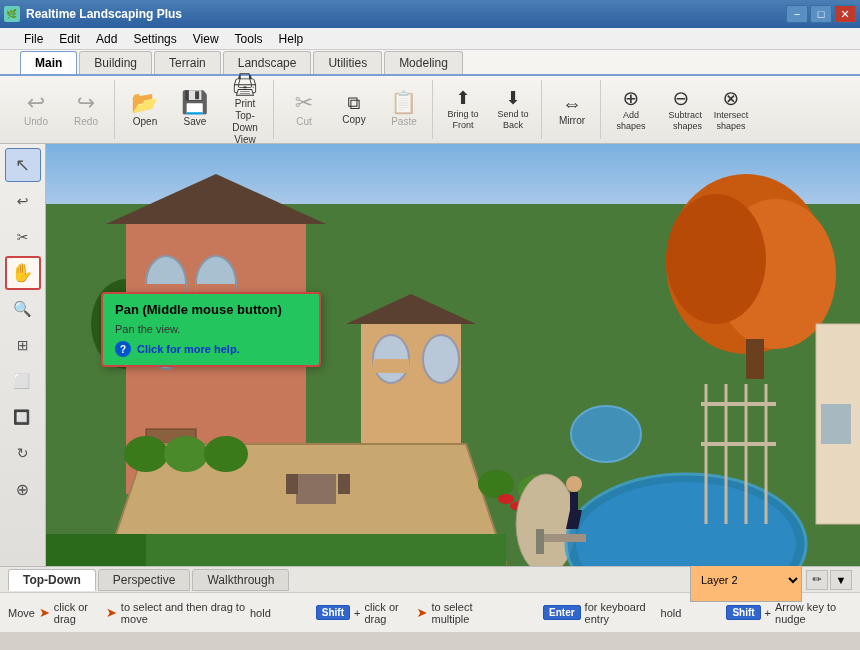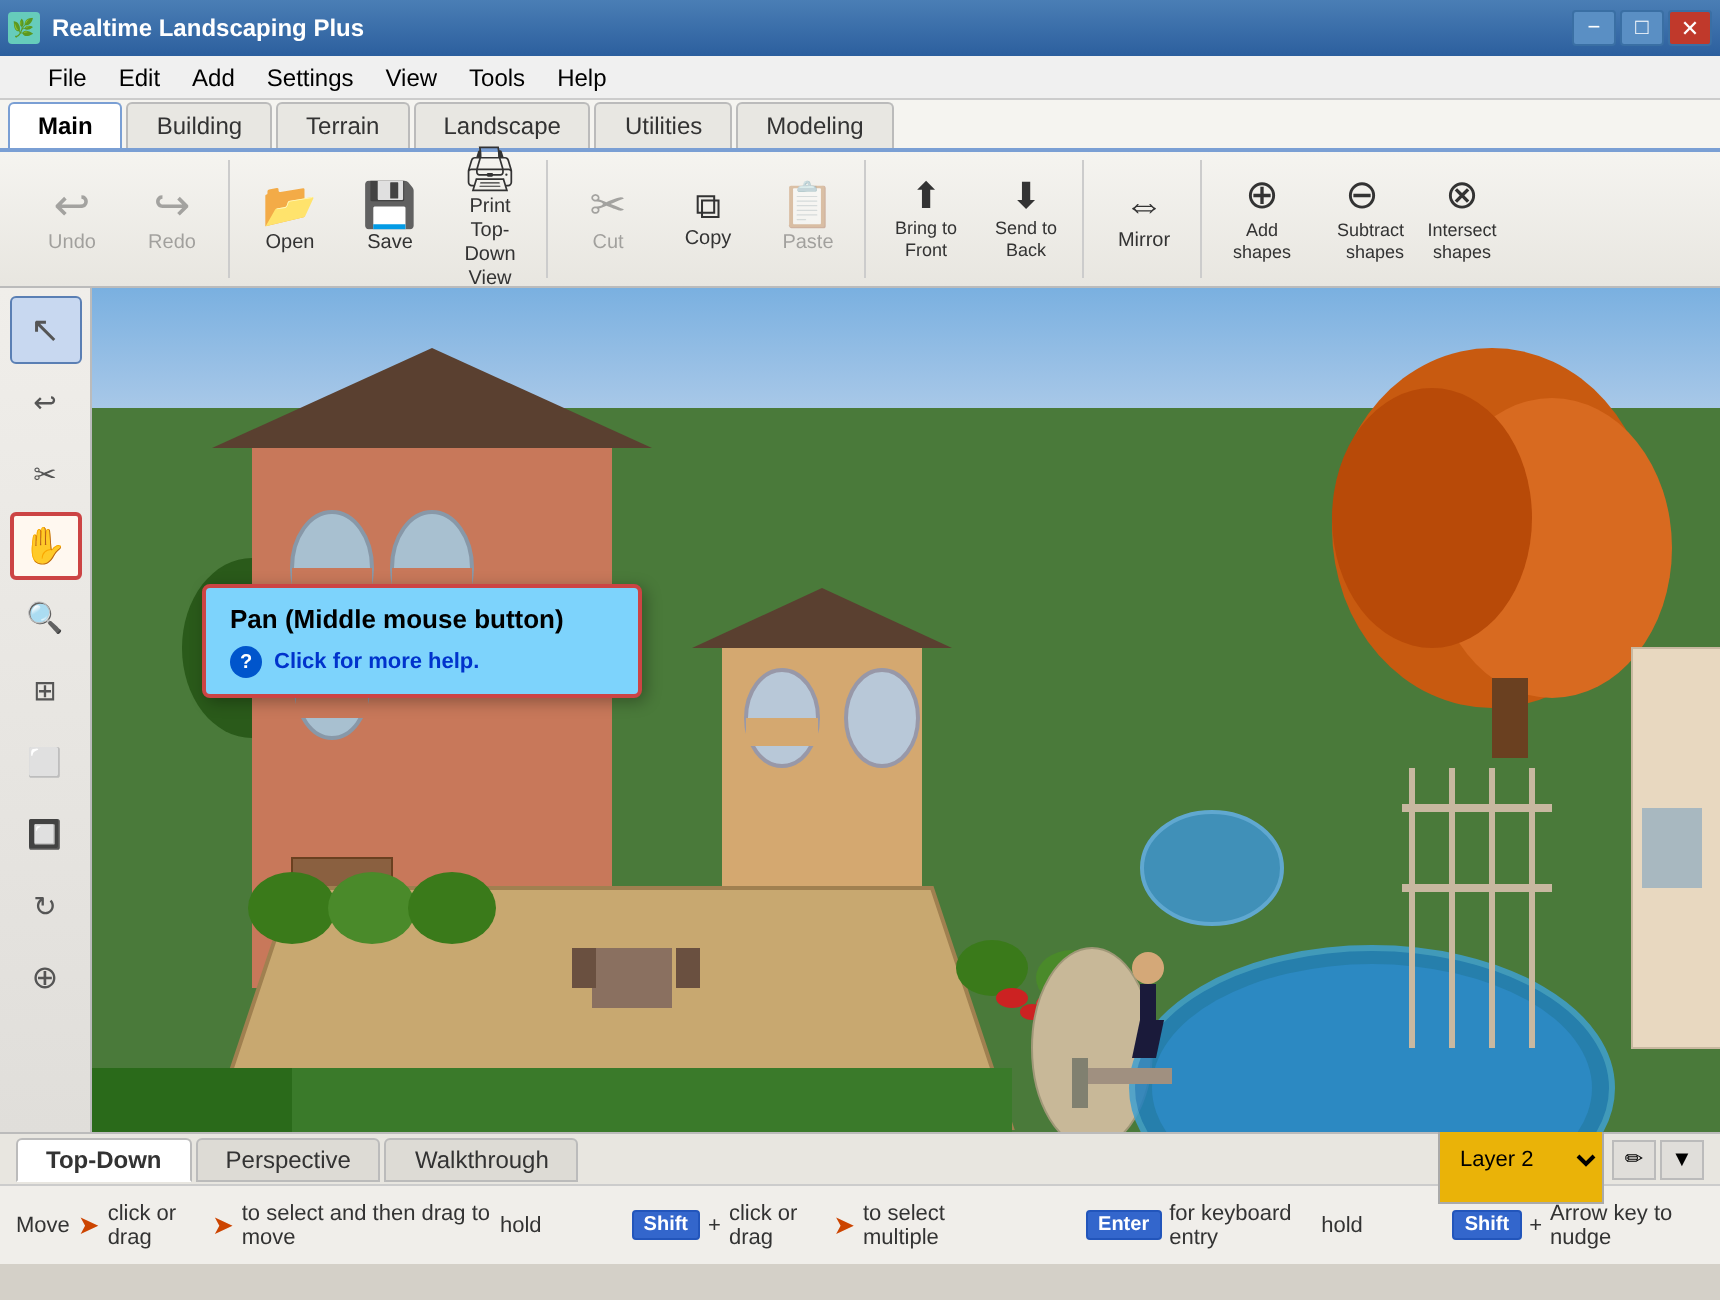"Main" #tabbar { padding: 0 4px -> 0 20px }
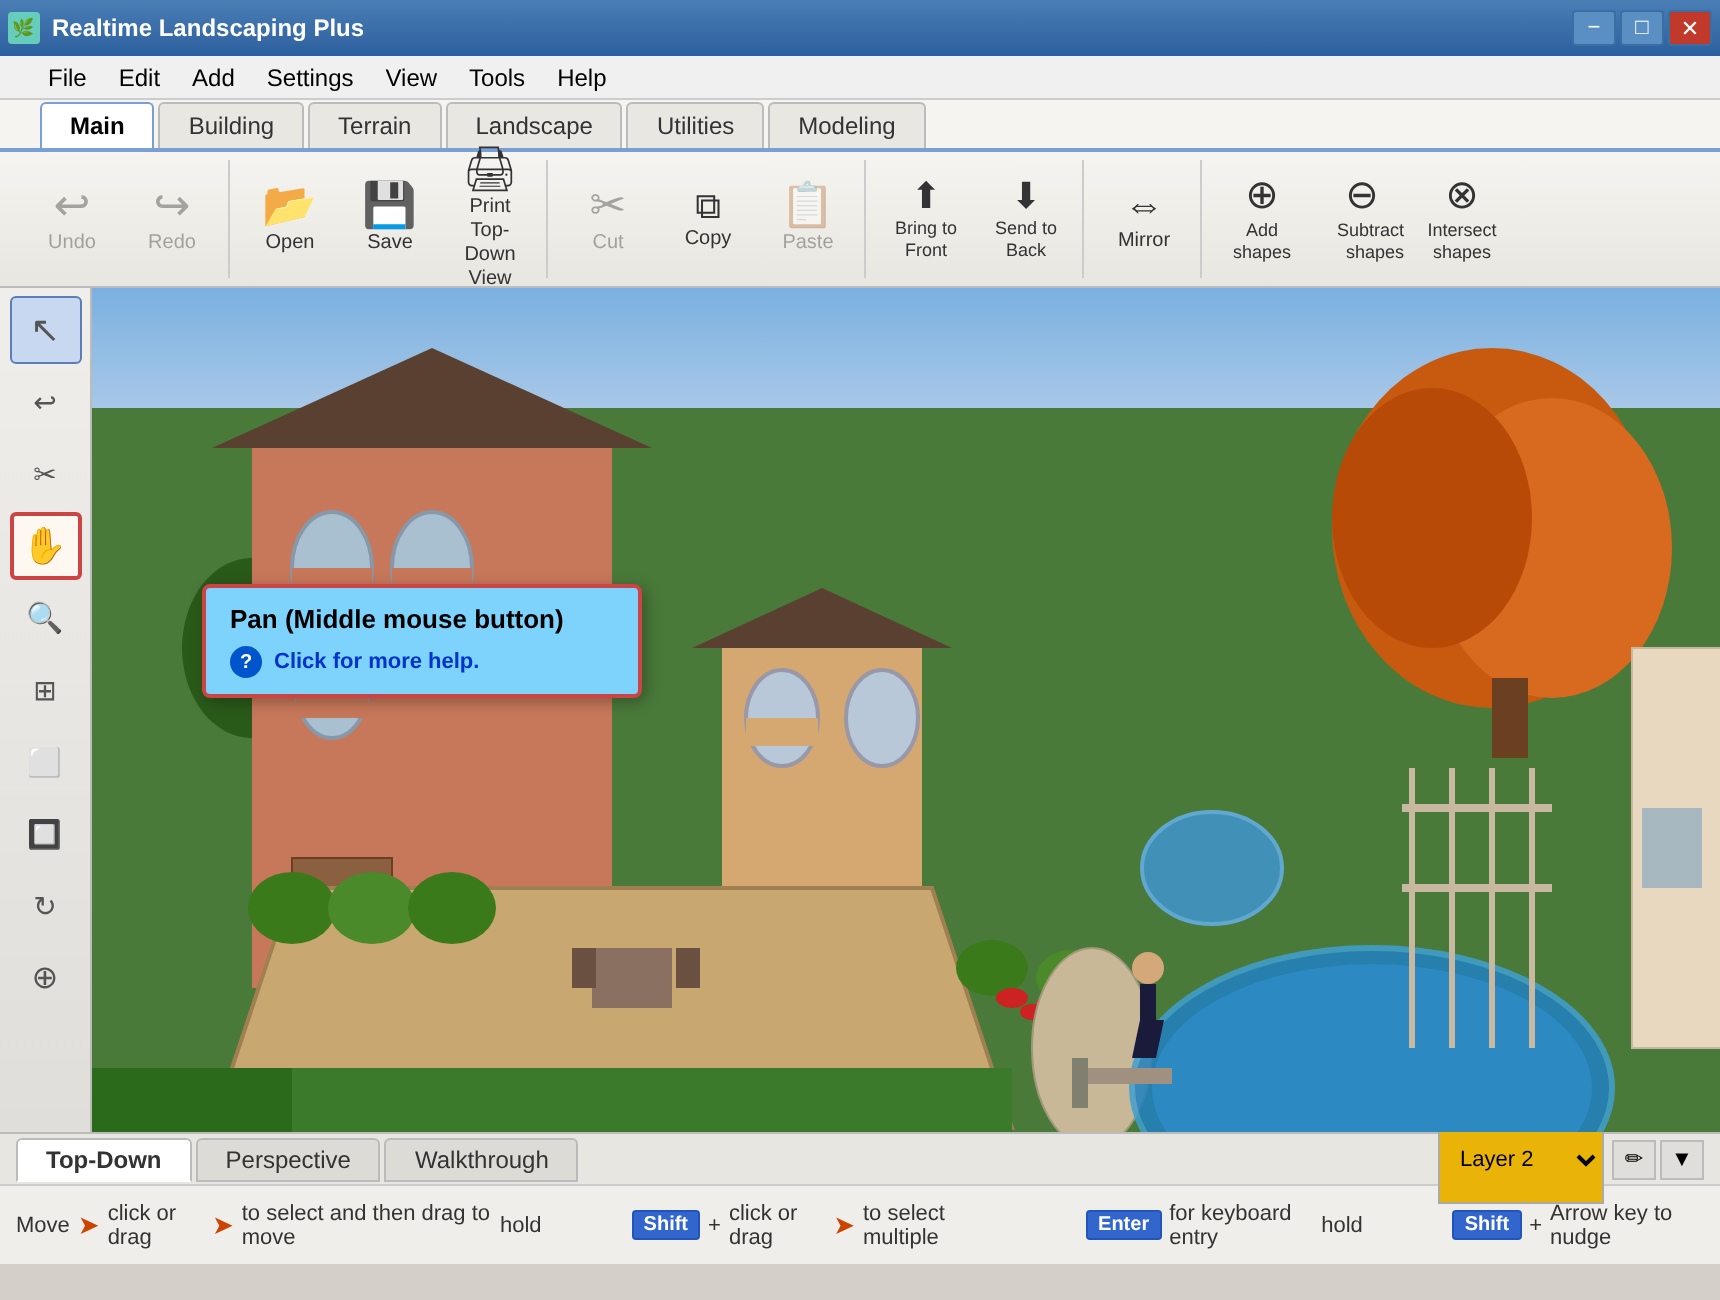"Pan (Middle mouse button)" #tooltip { background: #7dd3fc -> #22c55e }
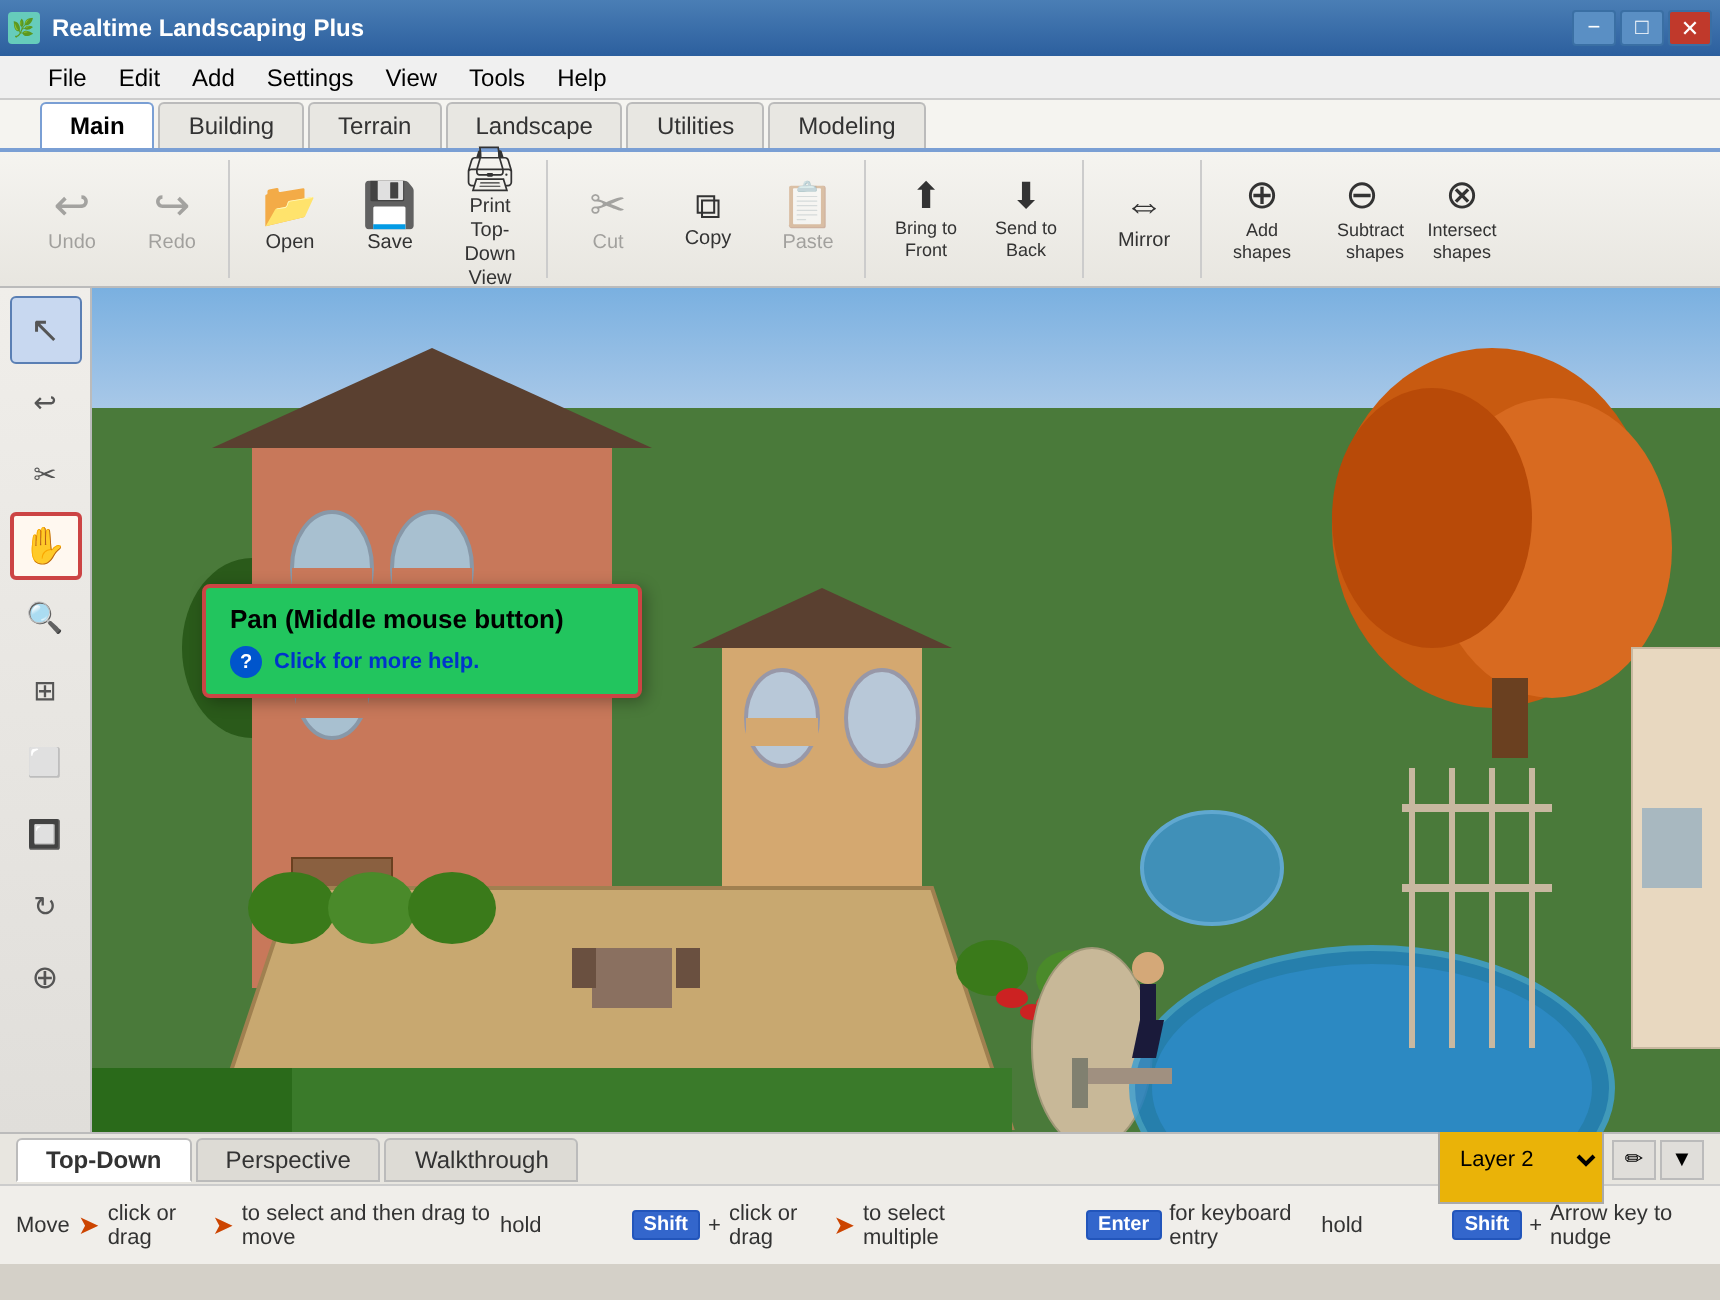"Pan the view." div { html: none -> <div>Pan the view.</div> }
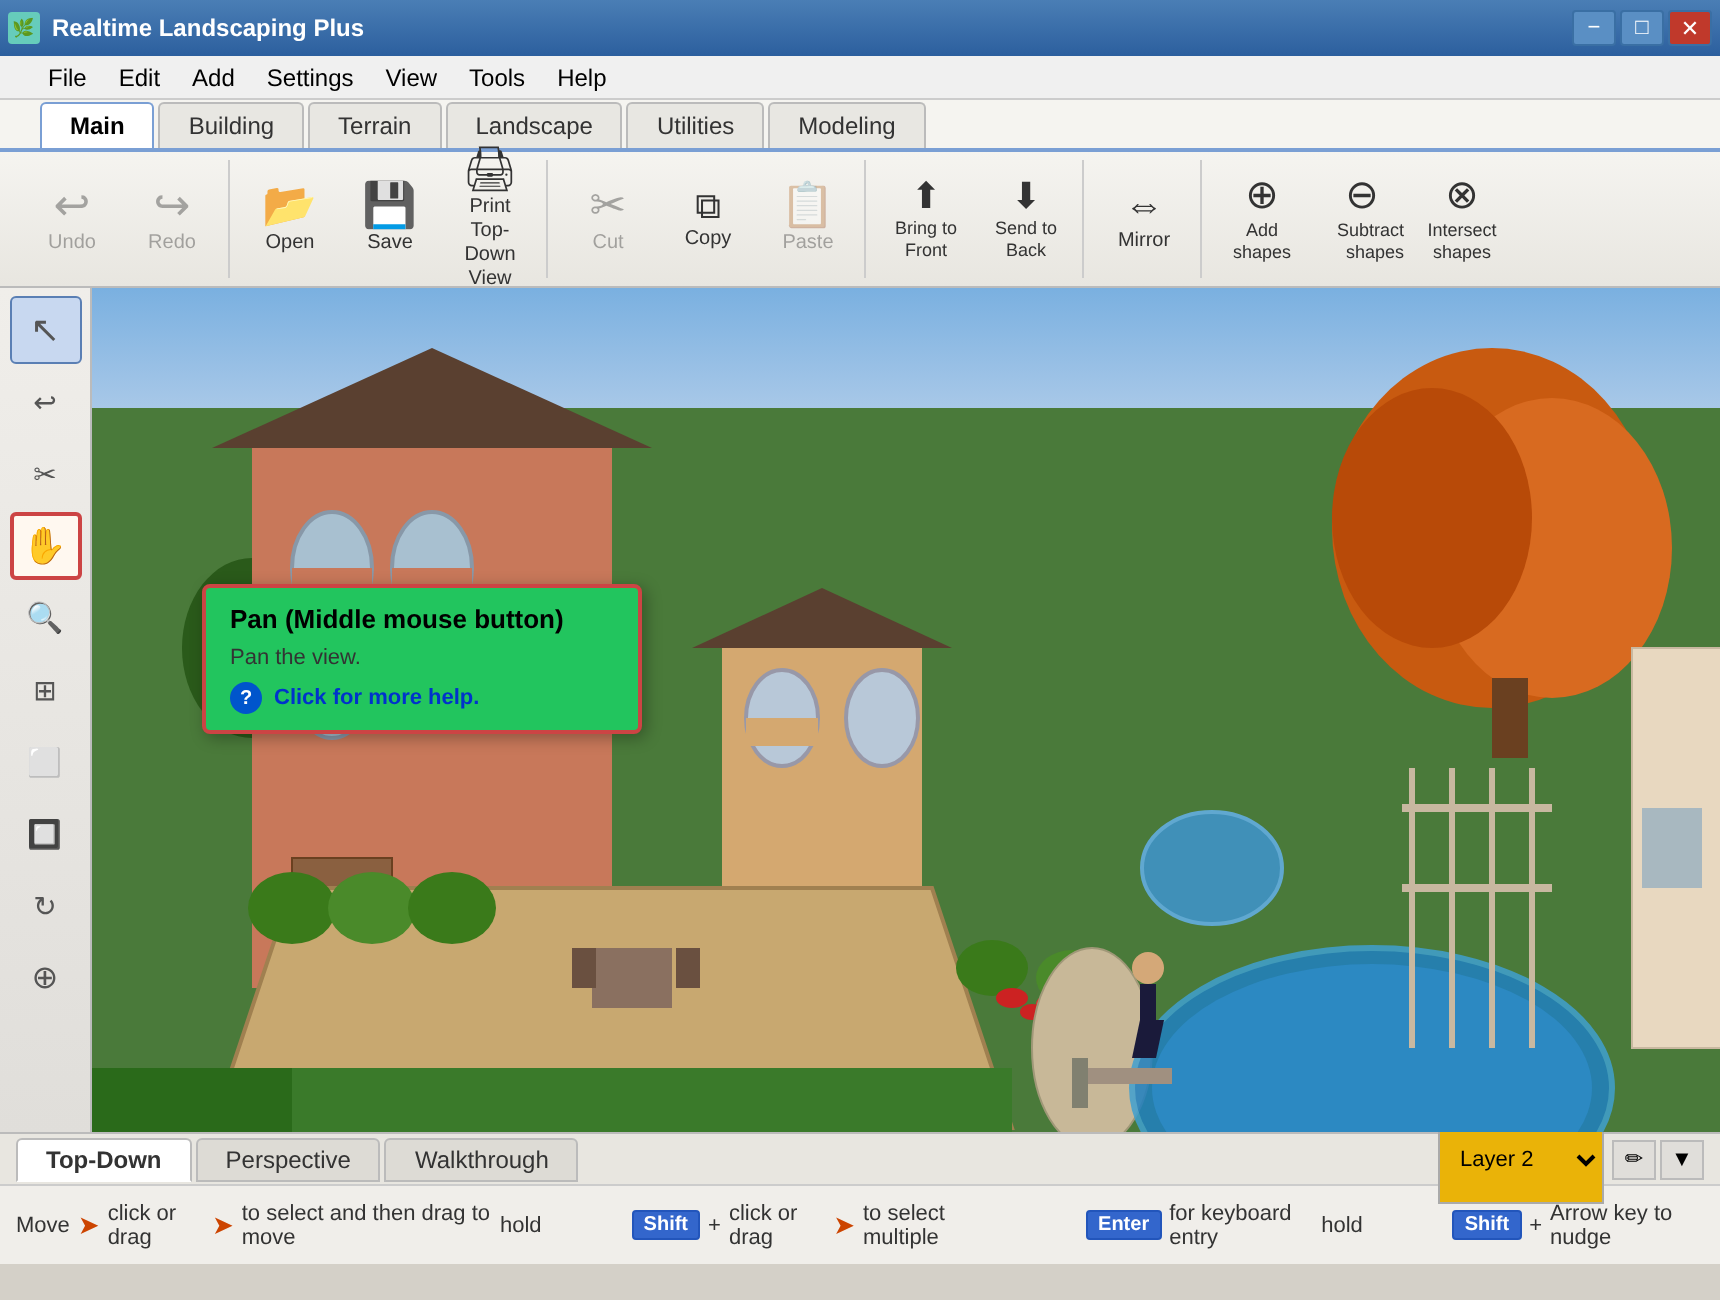"Layer 2" .layer-dropdown { background: #eab308 -> #fdba74; width: 83px -> 112px }
